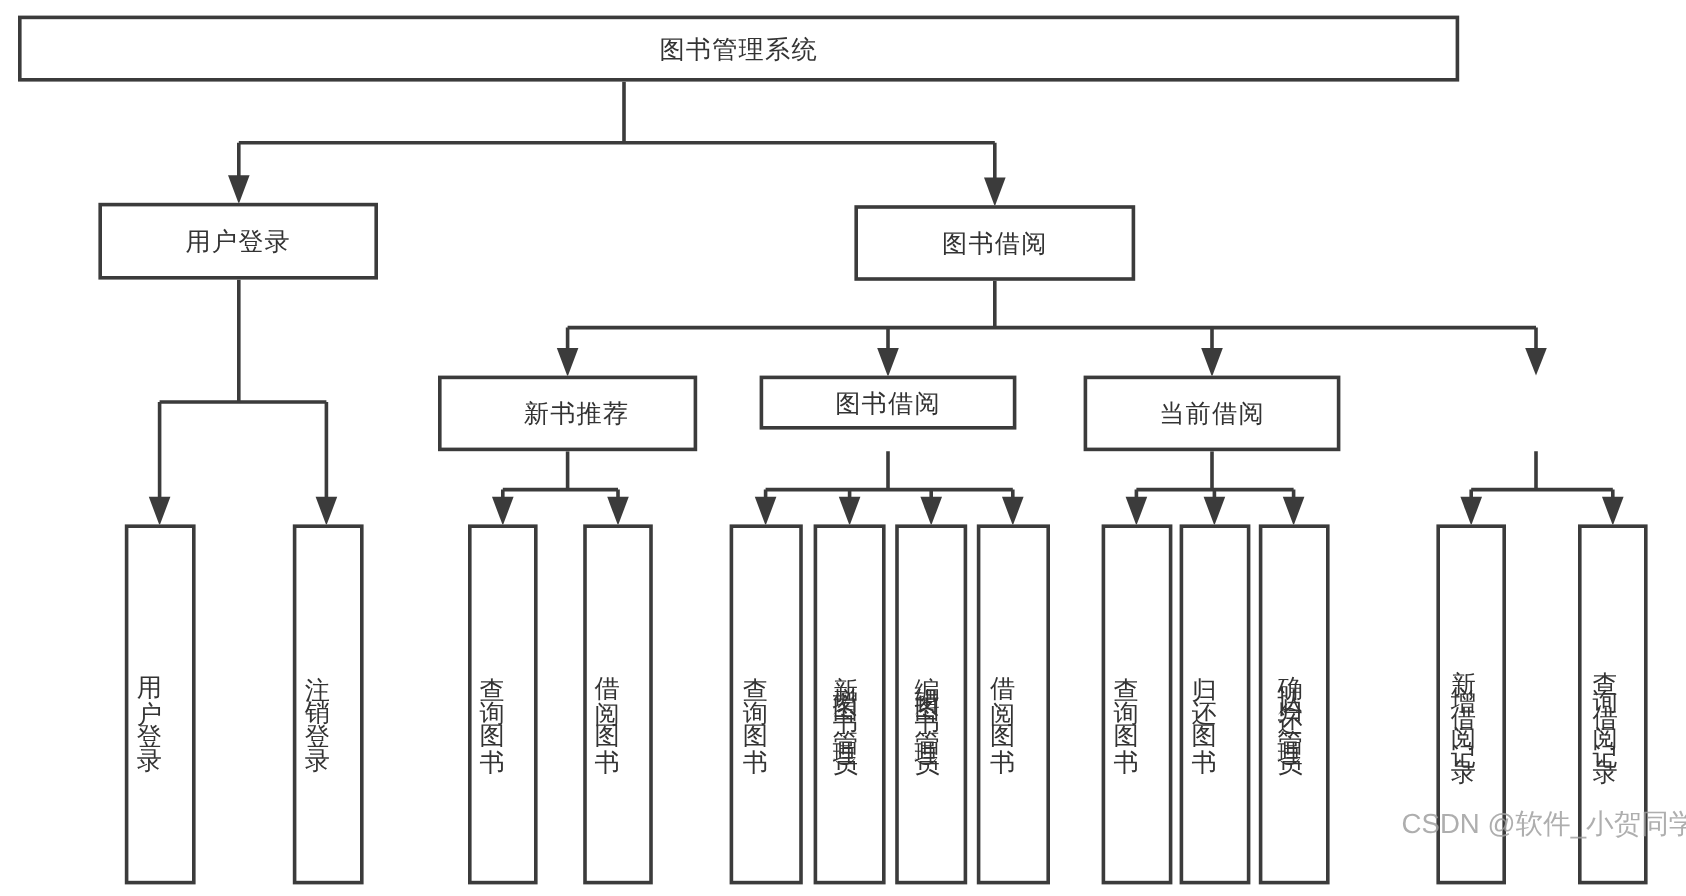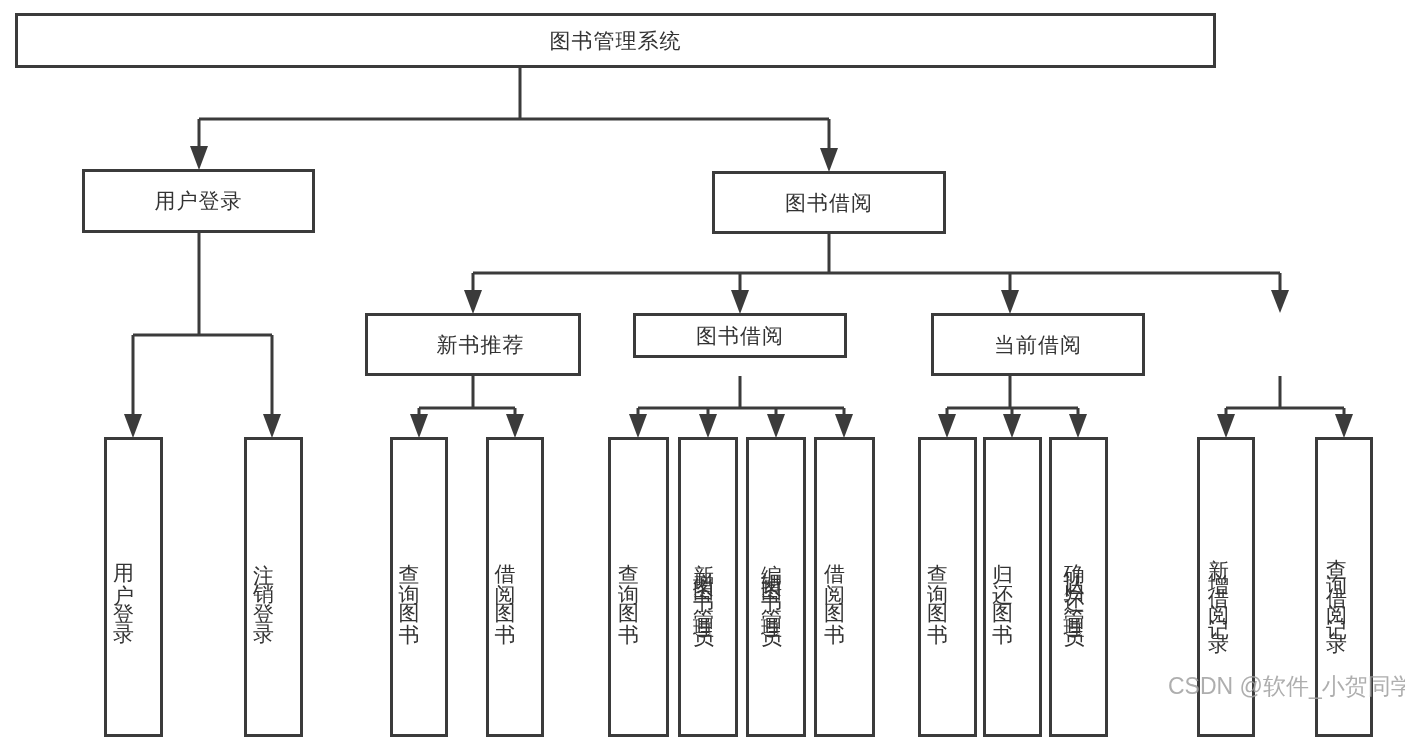"当前借阅" div.node { margin-left: 28px -> none }
